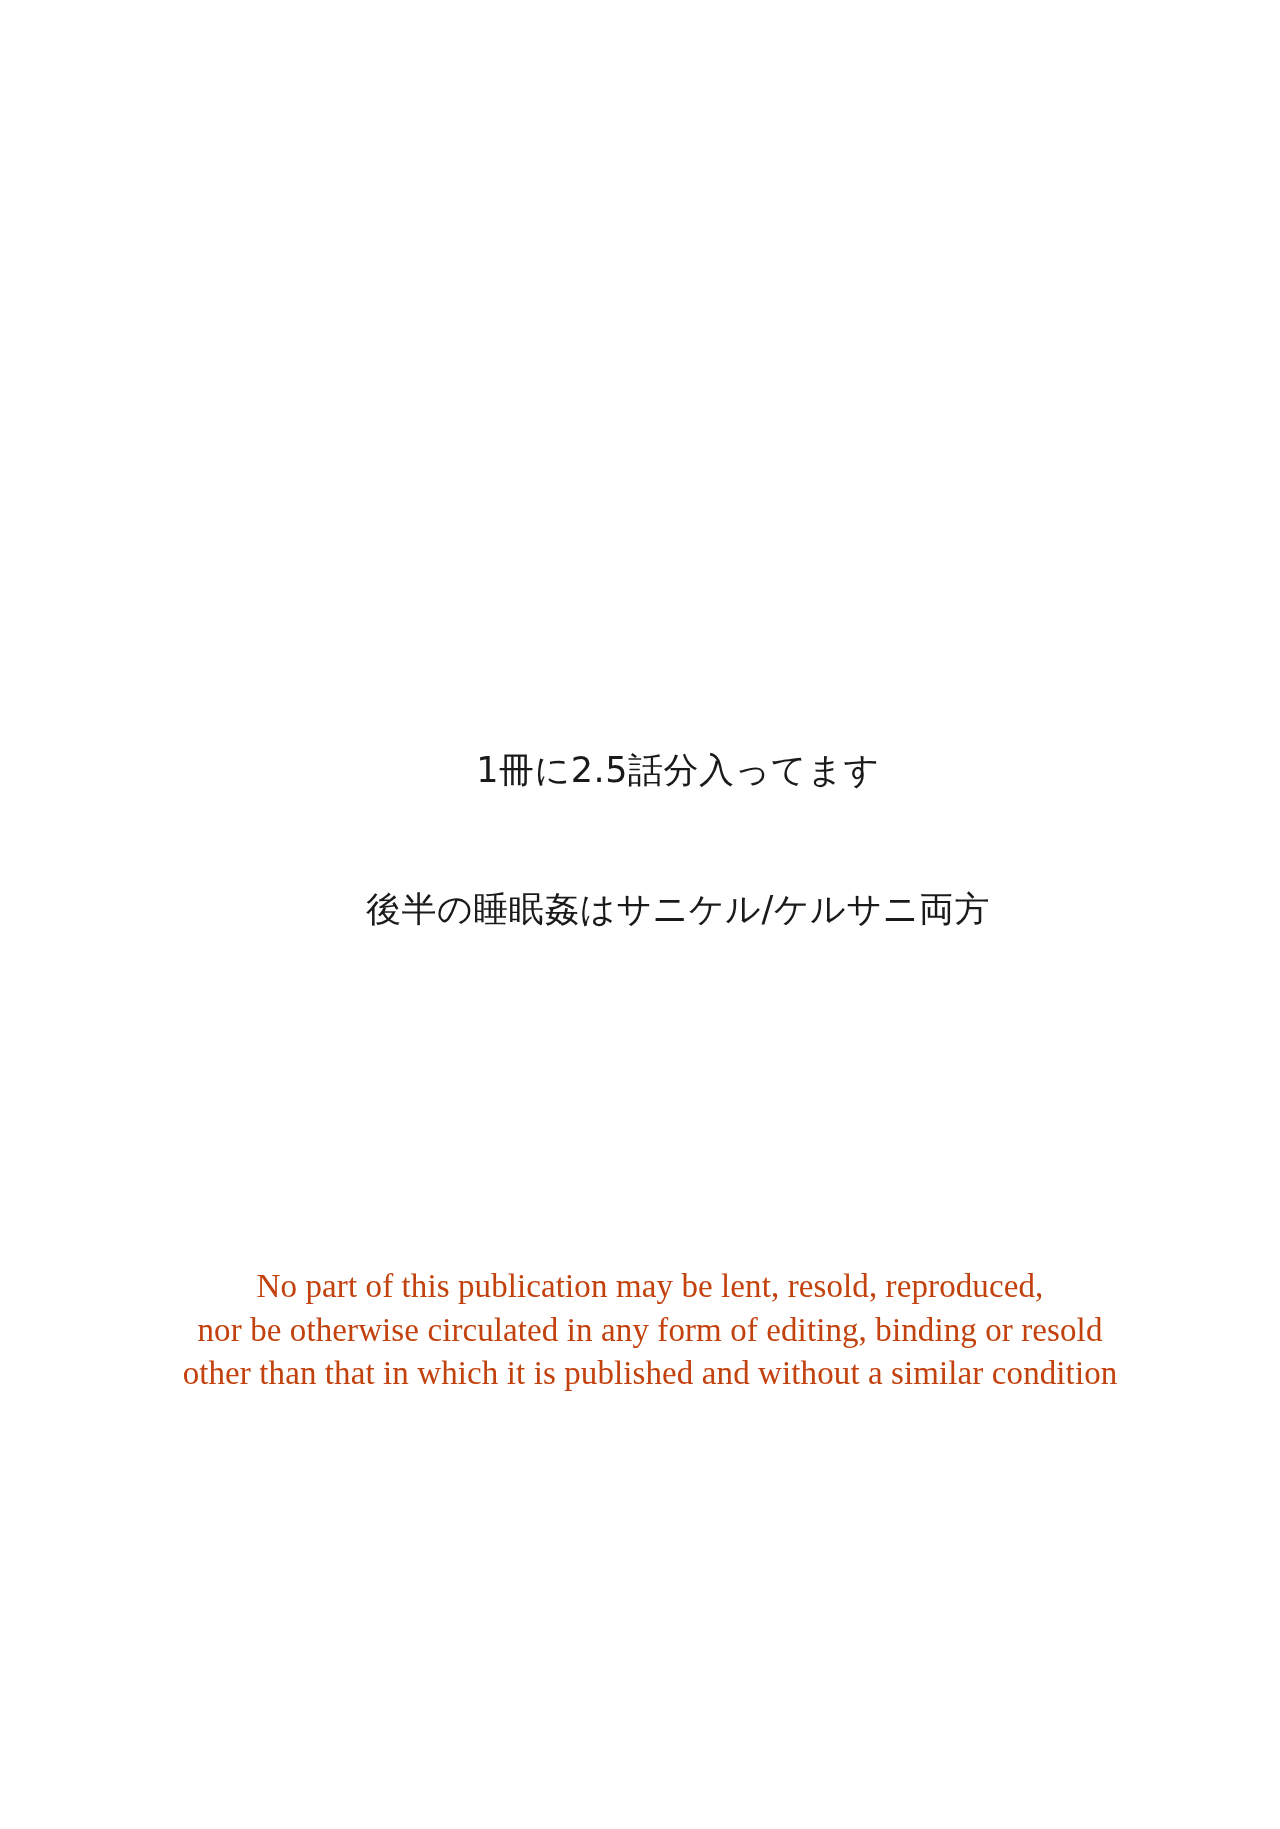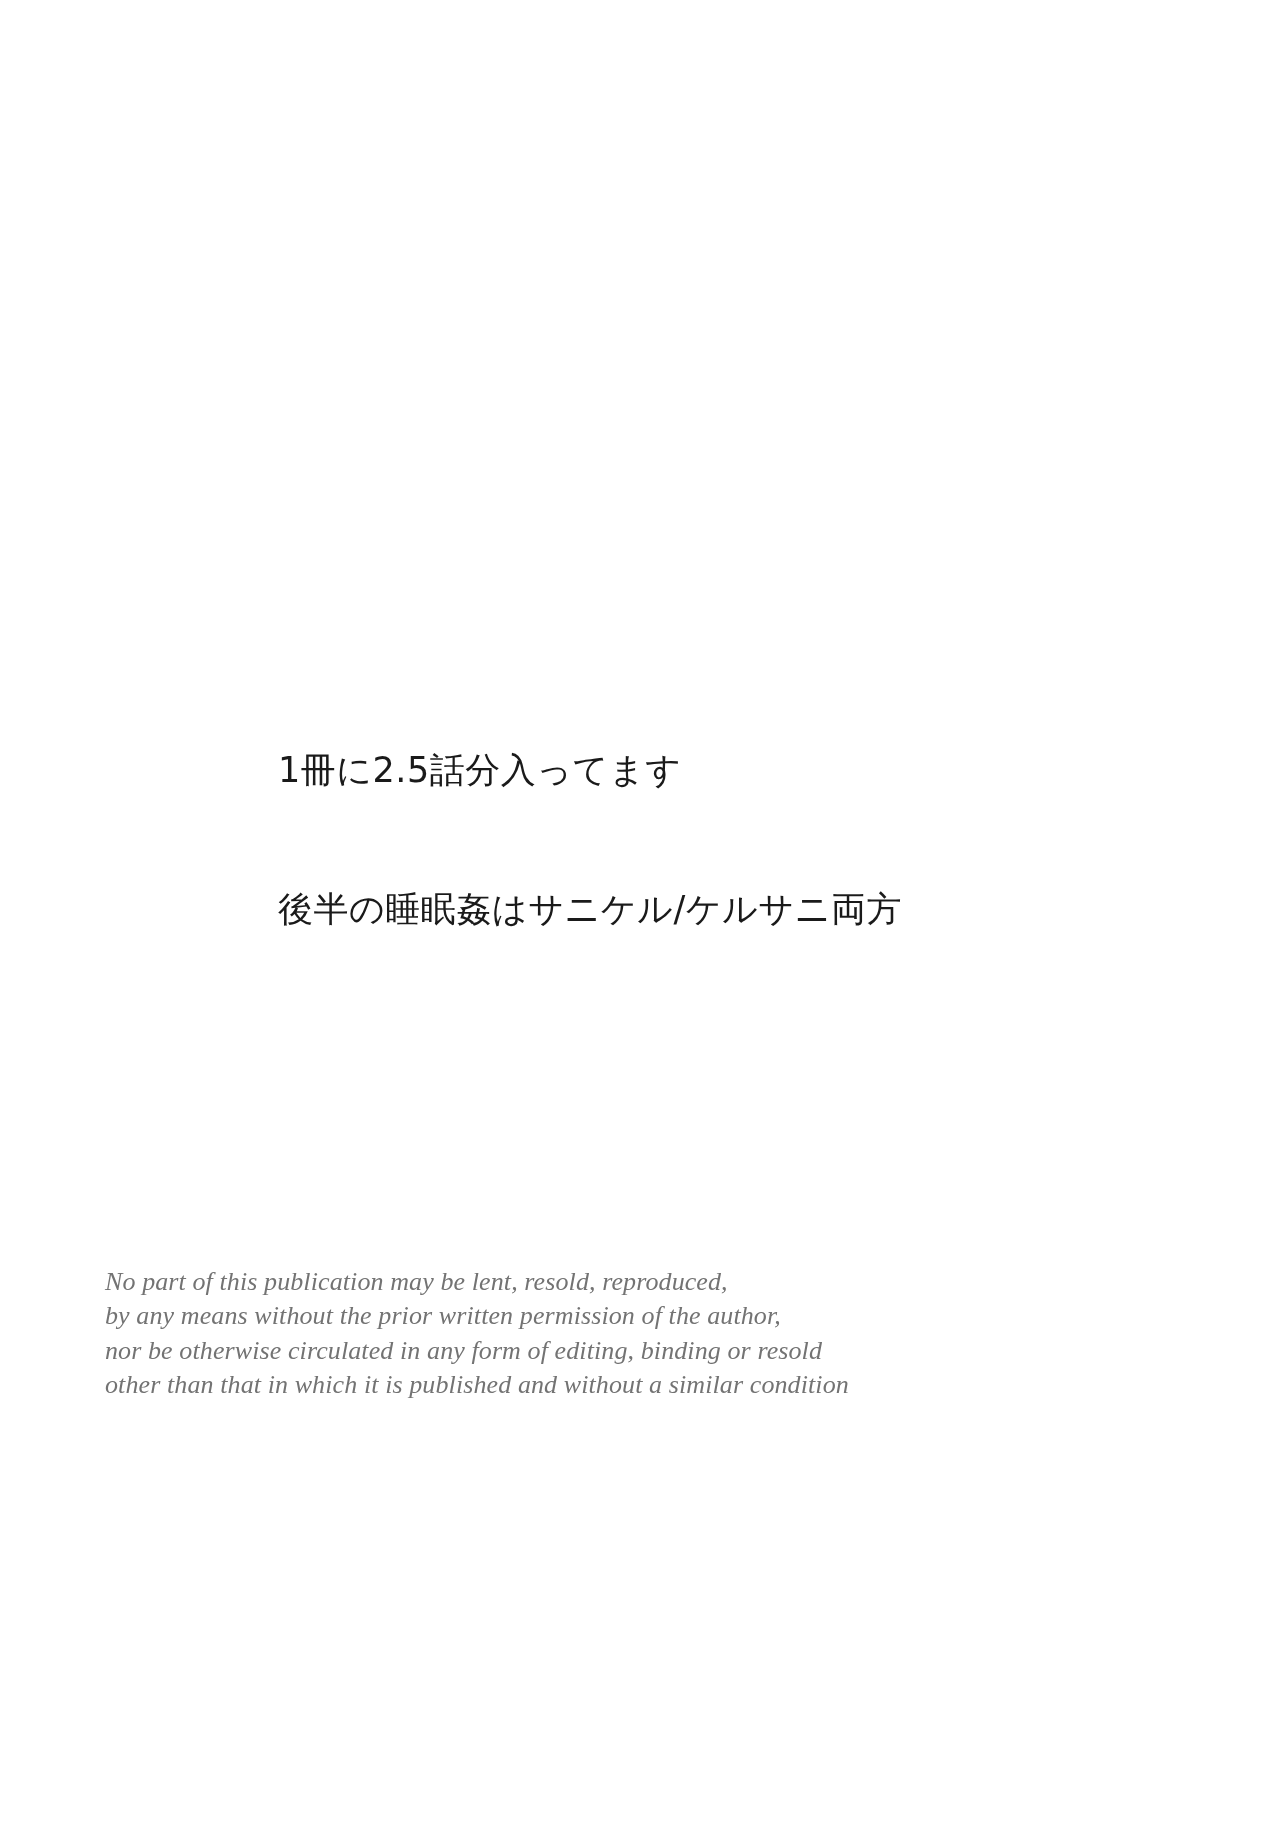"1冊に2.5話分入ってます" .page { text-align: none -> center }
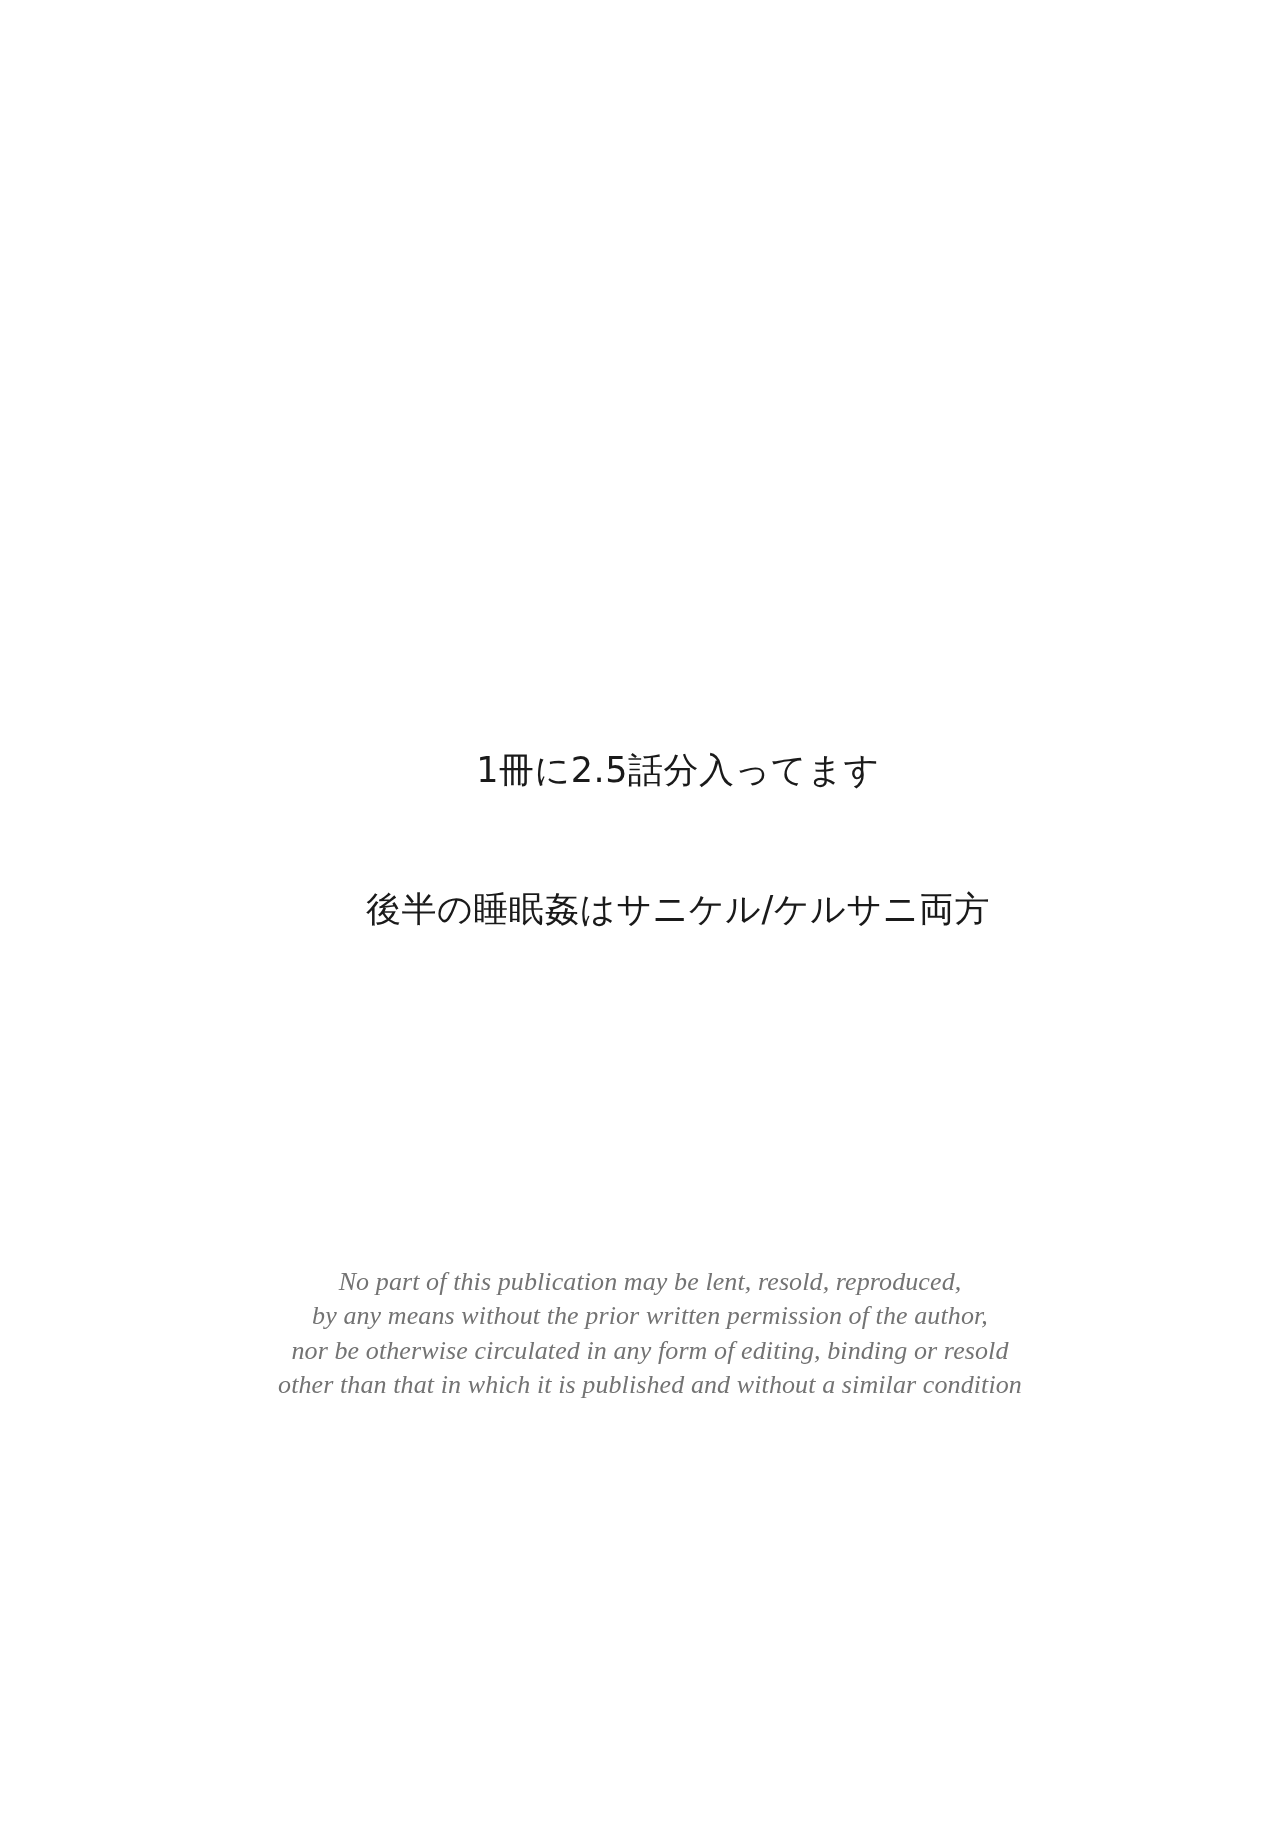"No part of this publication" .copyright { color: #737373 -> #c2410c; font-size: 26px -> 33px; font-style: italic -> none }
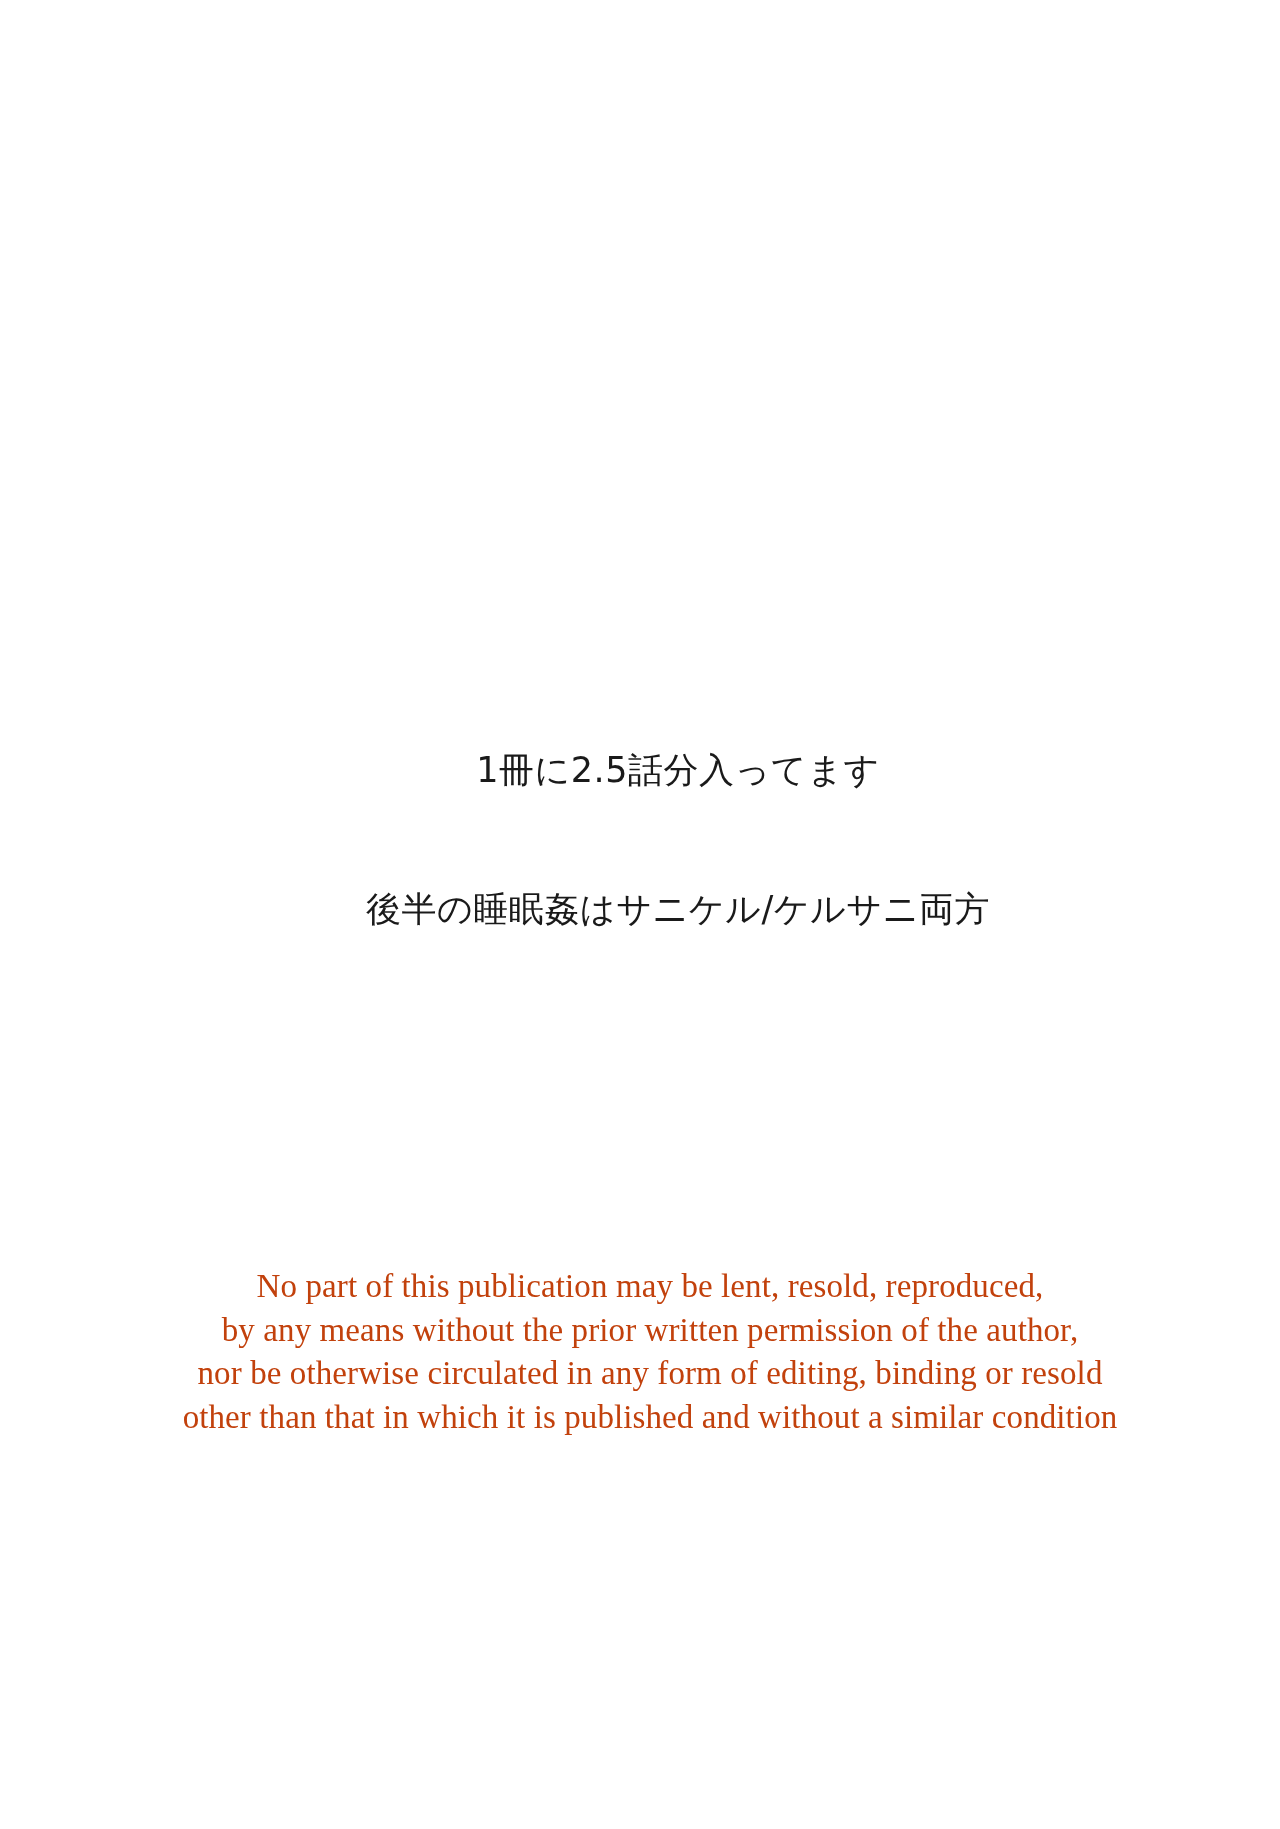"by any means without the" span.cp-line { html: <span>by any means without the prior written permission of the author,</span> -> none }
